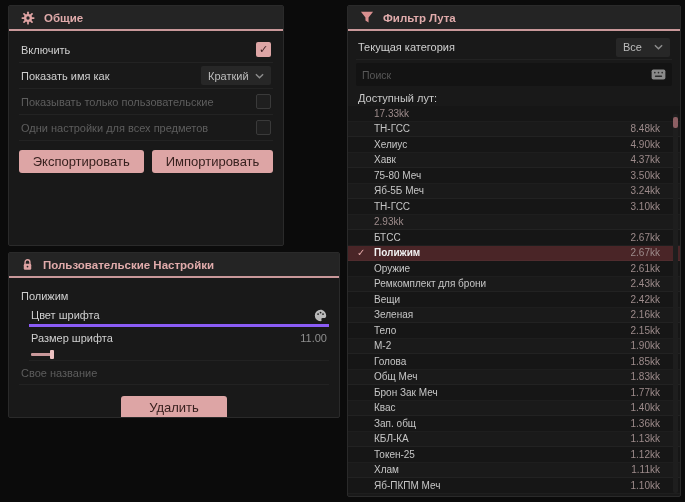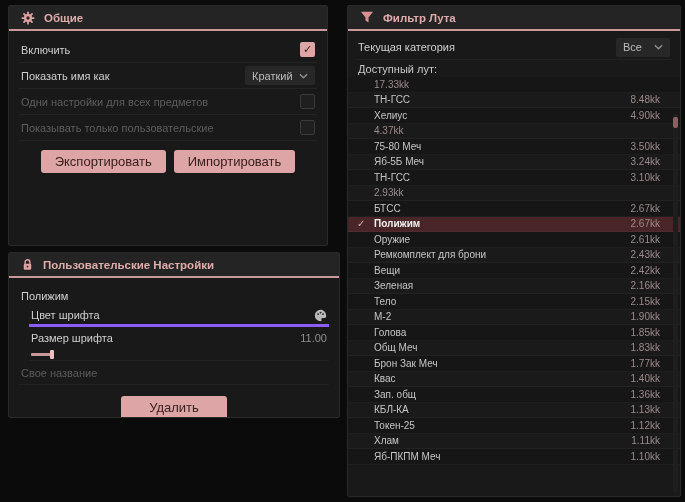"Общие" #panel-general { width: 320px -> 276px }
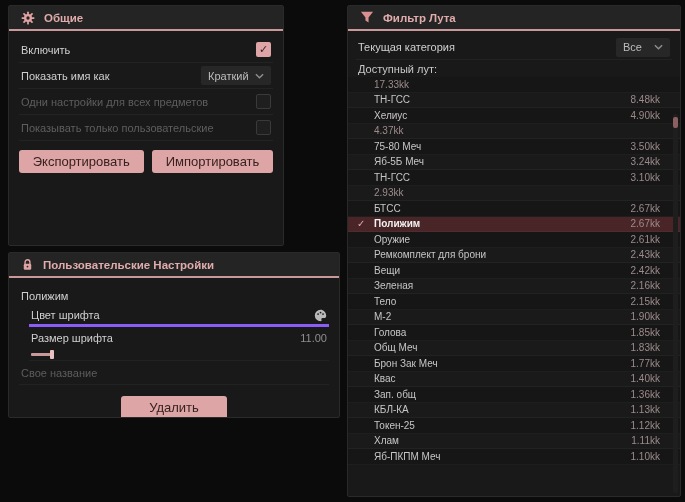"Поиск" div.search-box { html: none -> <div> <input> <span> <svg> <rect></rect> <g> <circle></circle> <circle></circle> <circle></circle> <rect></rect> </g> </svg> </span> </div> }
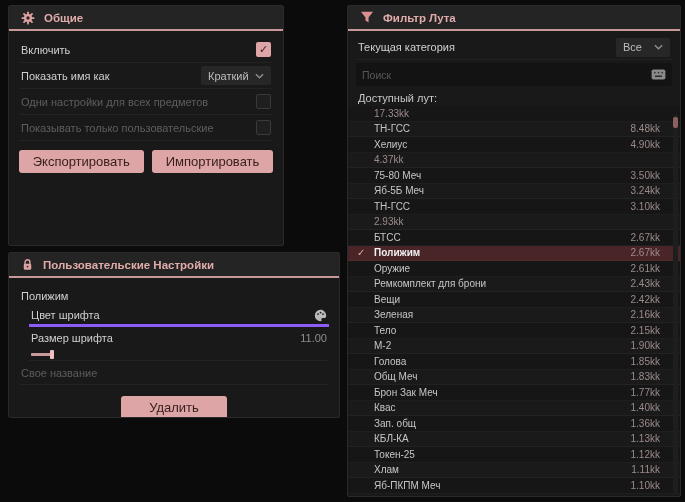"Одни настройки для всех предметов" div.row { order: before "Показывать только пользовательские" -> after "Показывать только пользовательские" }
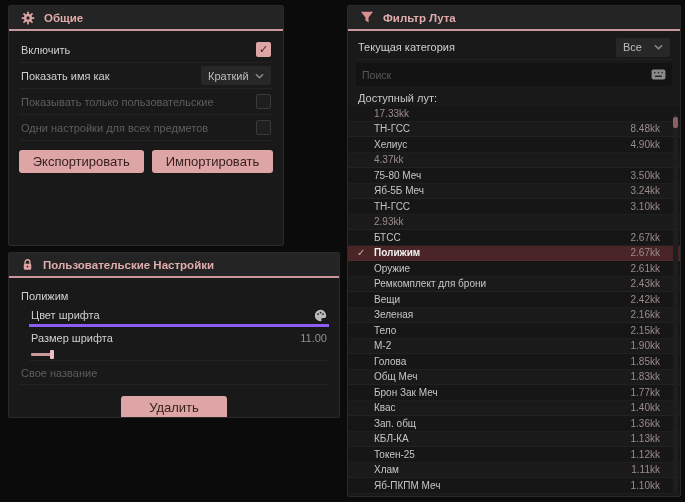"Хавк" span.lname { html: none -> <span>Хавк</span> }
